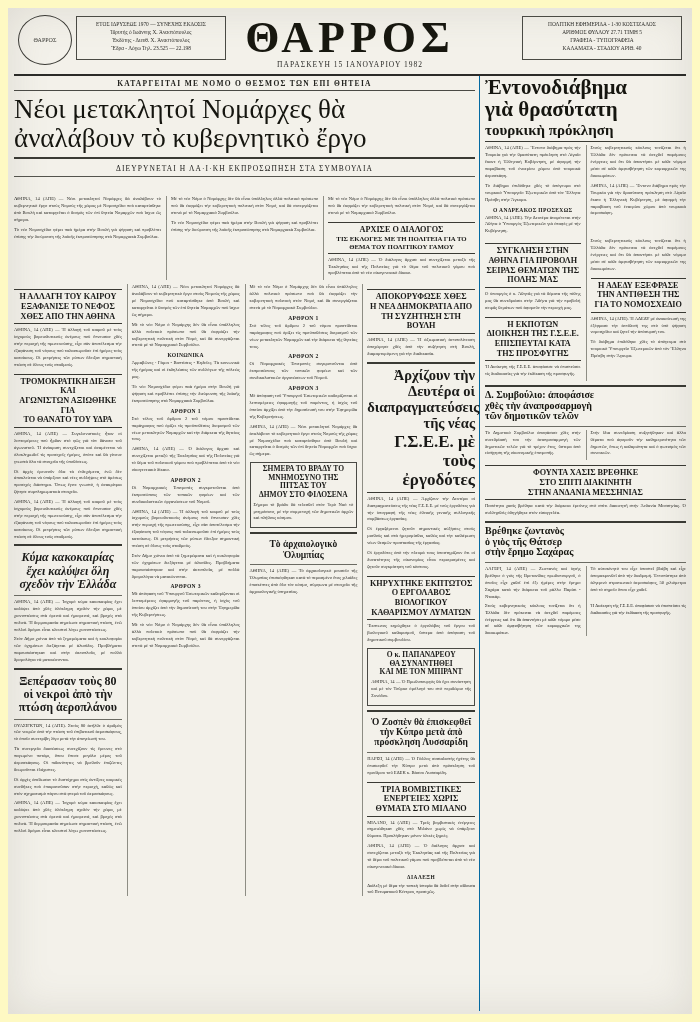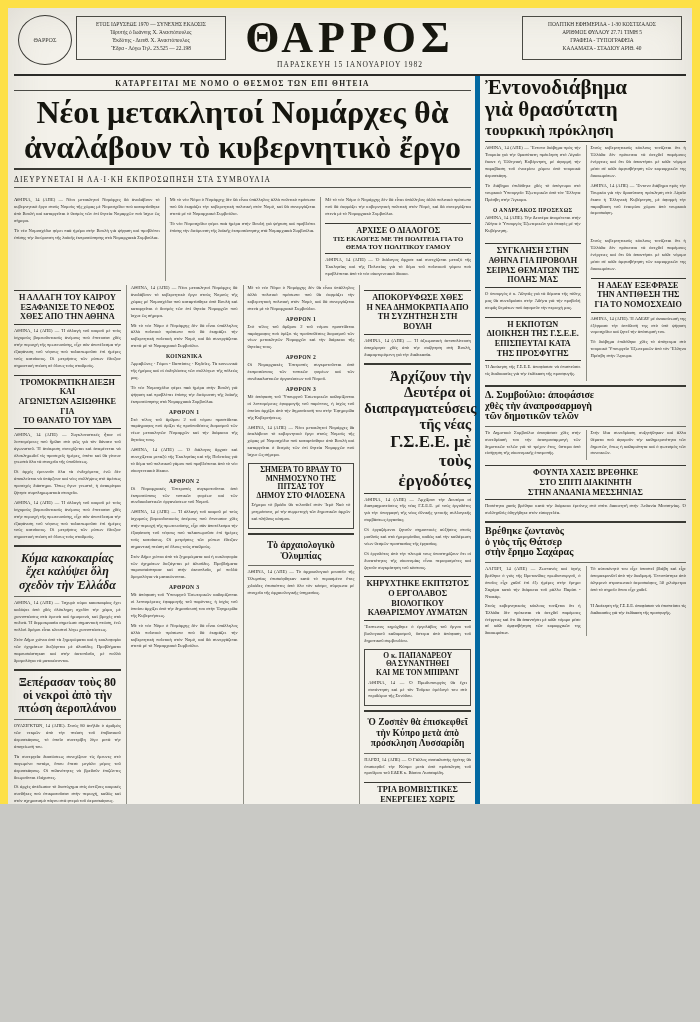"ΘΑΡΡΟΣ" .page { background: #fde047 -> #fef9c3; height: 804px -> 1022px }
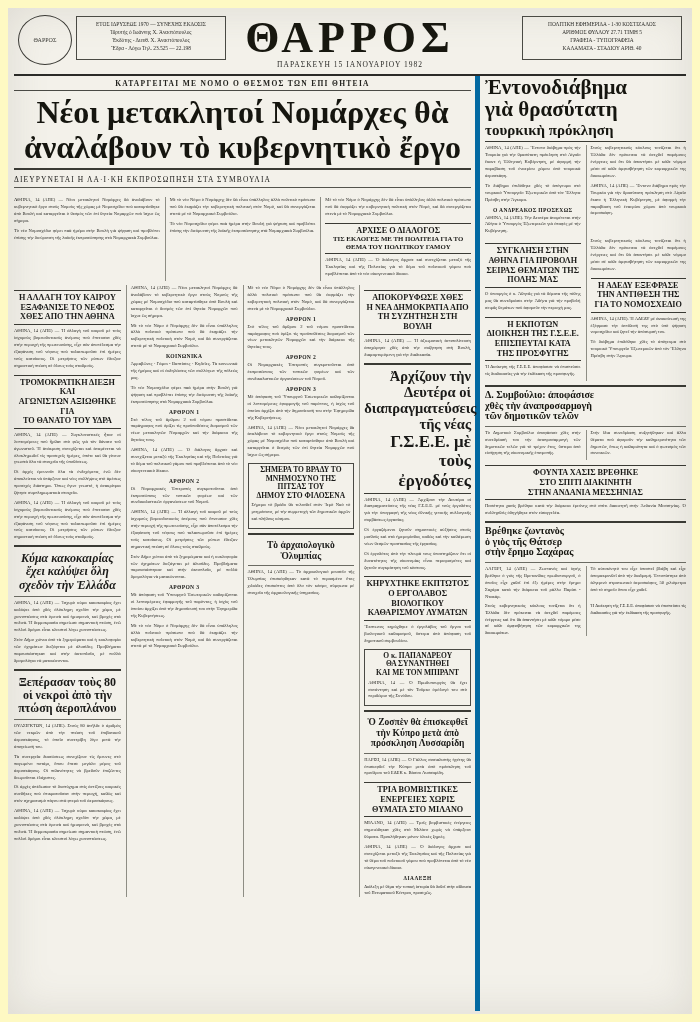"ΚΑΤΑΡΓΕΙΤΑΙ ΜΕ ΝΟΜΟ Ο ΘΕΣΜΟΣ" .left-zone { border-right: 5px solid #0369a1 -> 1px solid #0369a1 }
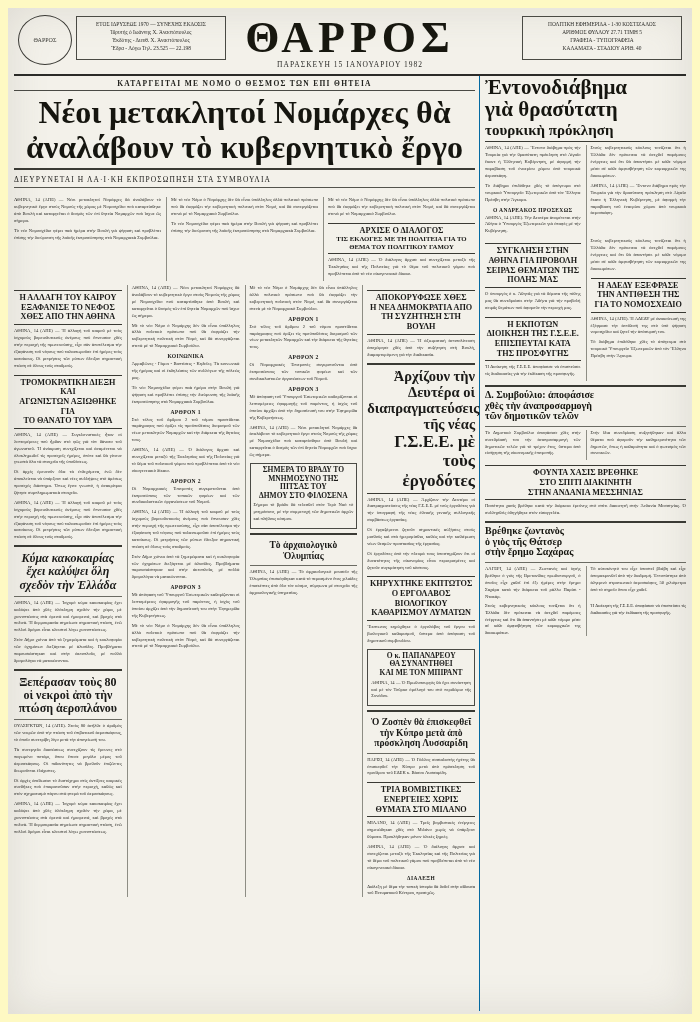"Νέοι μετακλητοί Νομάρχες θὰ" .banner { font-size: 32px -> 27px; font-weight: bold -> normal; text-align: center -> left }
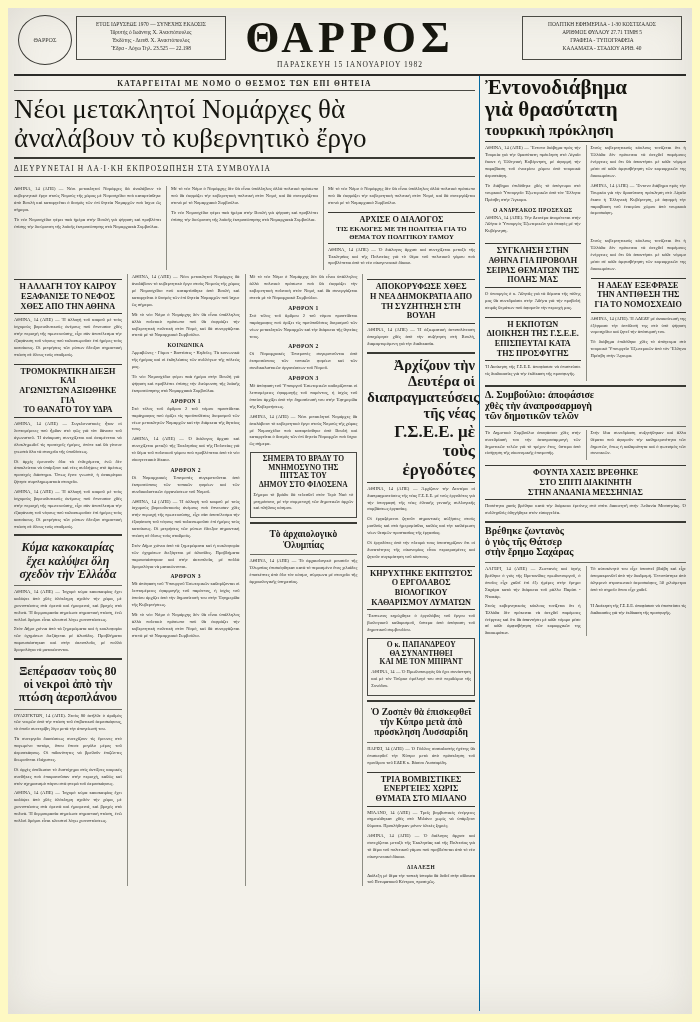"ΔΙΕΥΡΥΝΕΤΑΙ Η ΛΑ·Ι·ΚΗ ΕΚΠΡΟΣΩΠΗΣΗ ΣΤΑ" .subkicker { margin-bottom: 9px -> 19px; text-align: left -> center }
